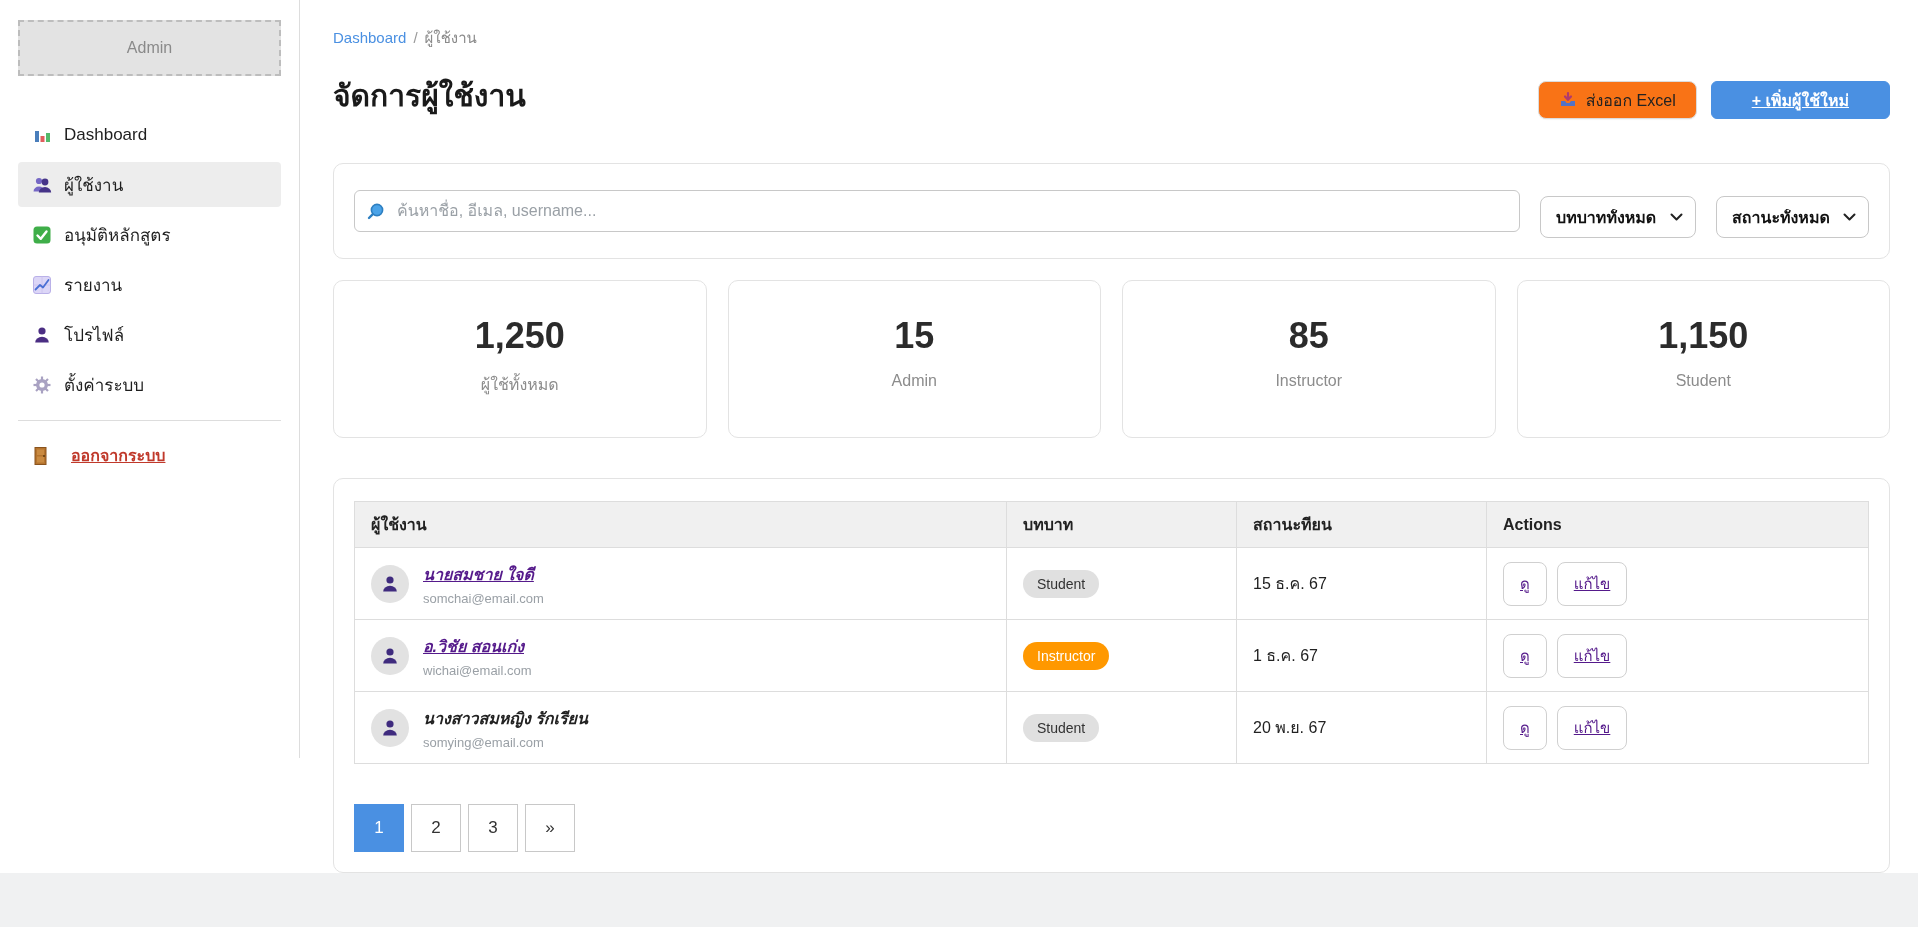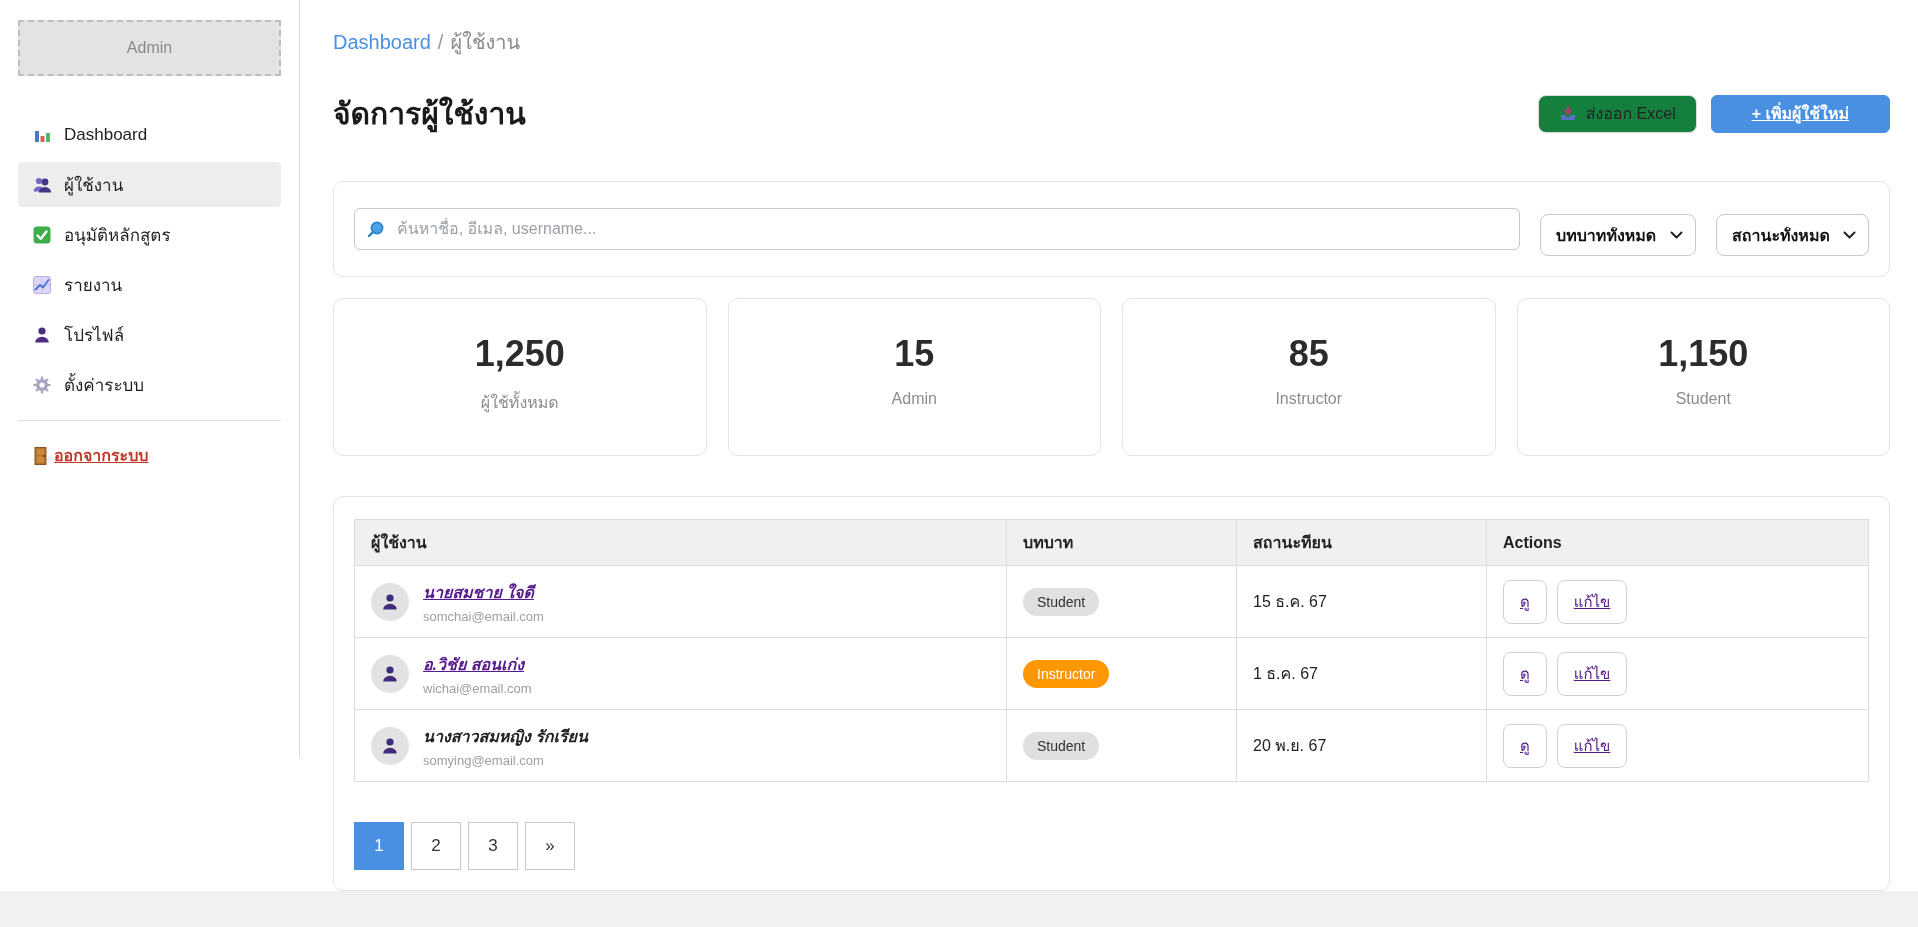"Dashboard / ผู้ใช้งาน" .breadcrumb { font-size: 20px -> 15px }
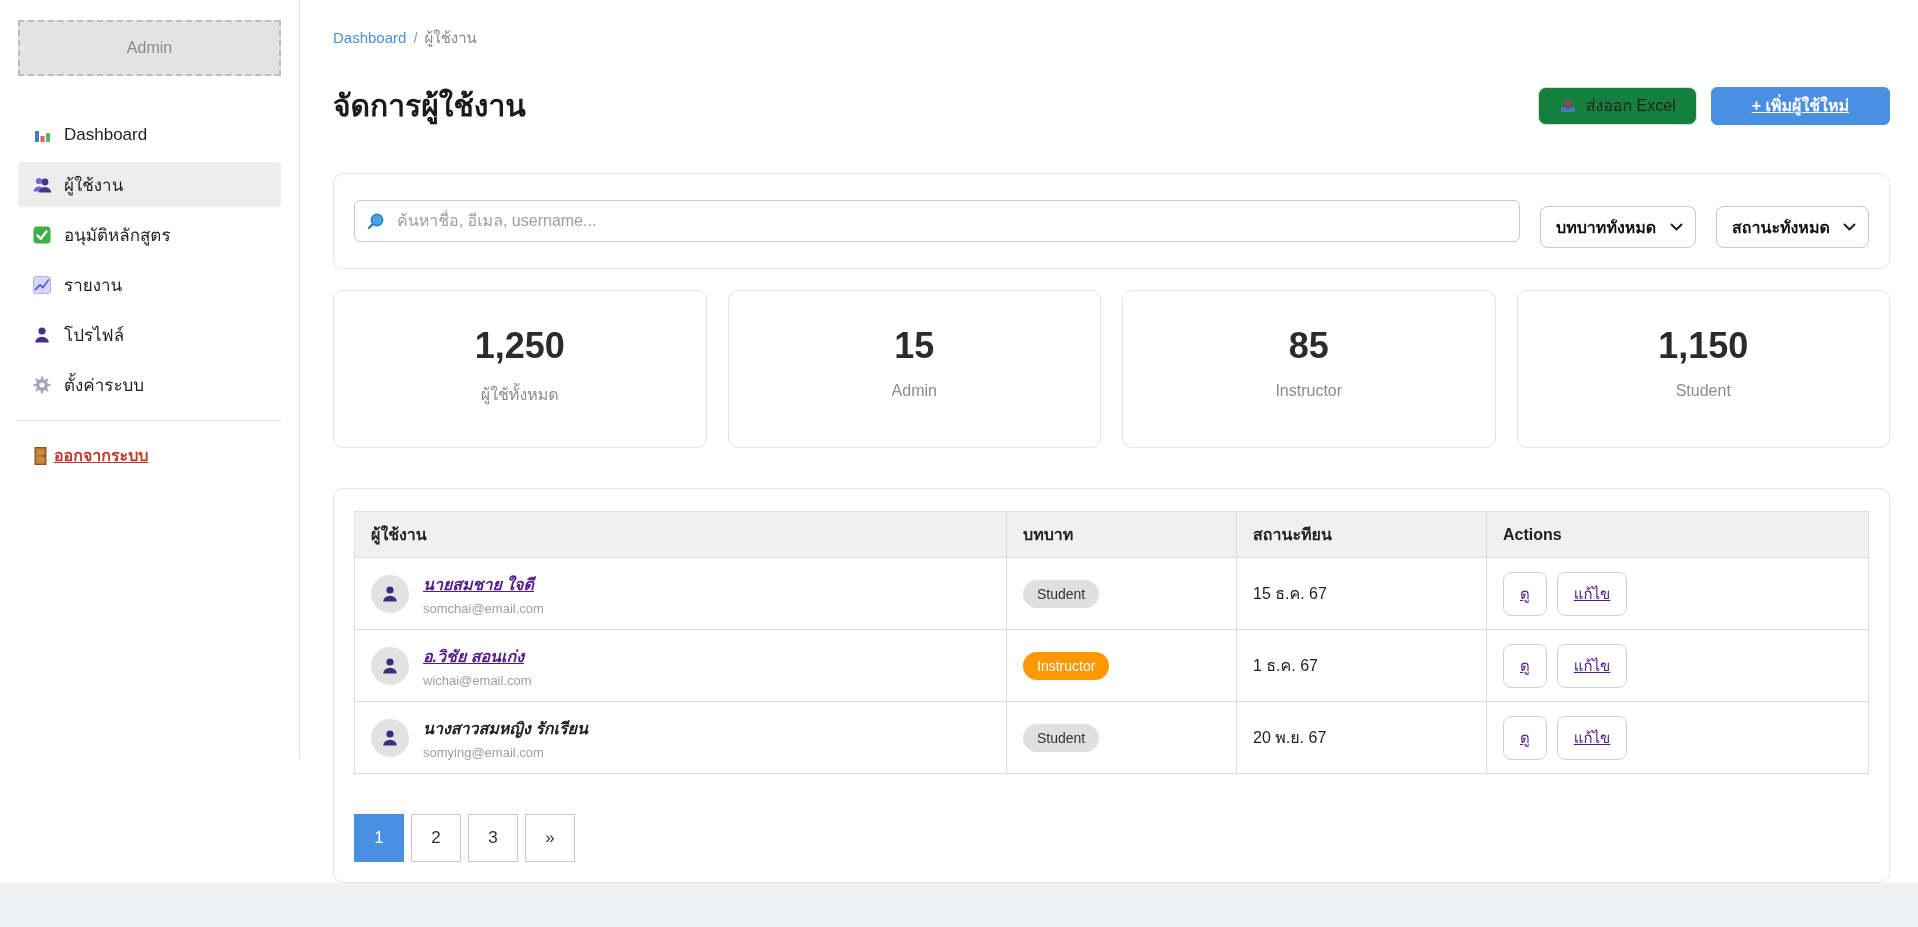"จัดการผู้ใช้งาน" .header-row { align-items: center -> flex-end; margin-top: 32px -> 22px }
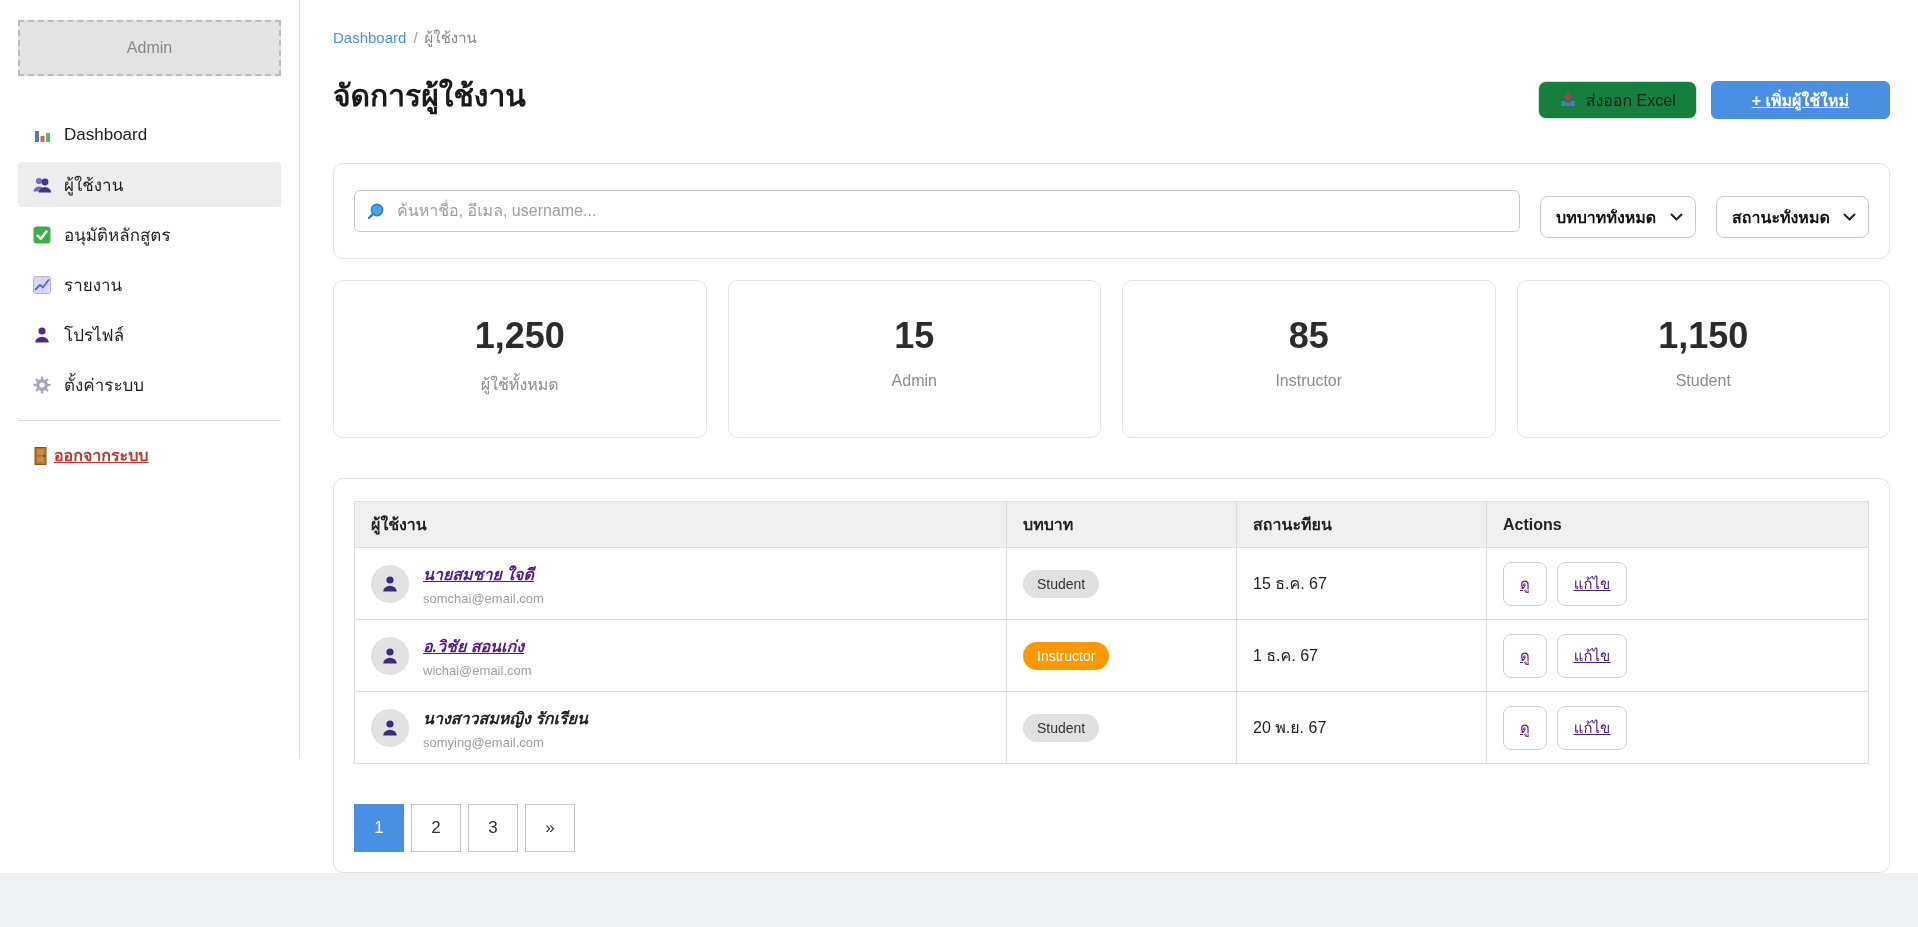"ส่งออก Excel" .btn-export { background: #15803d -> #f97316 }
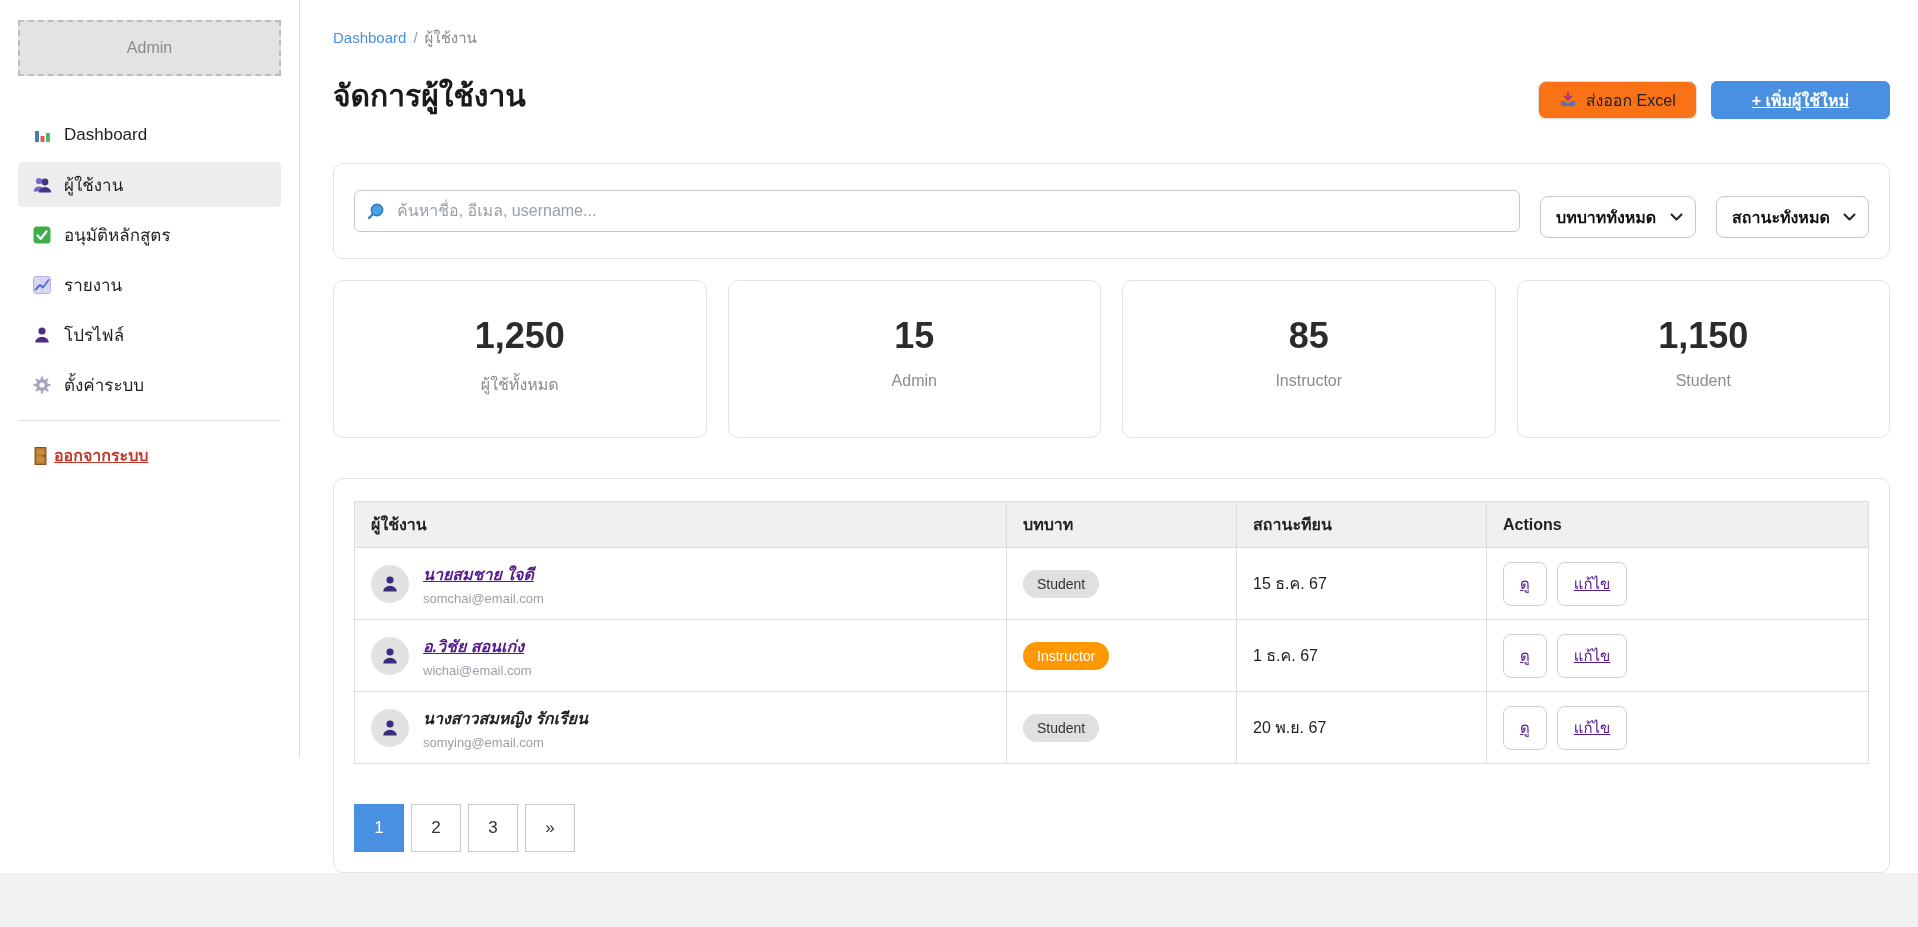"ออกจากระบบ" .logout { gap: 5px -> 22px }
